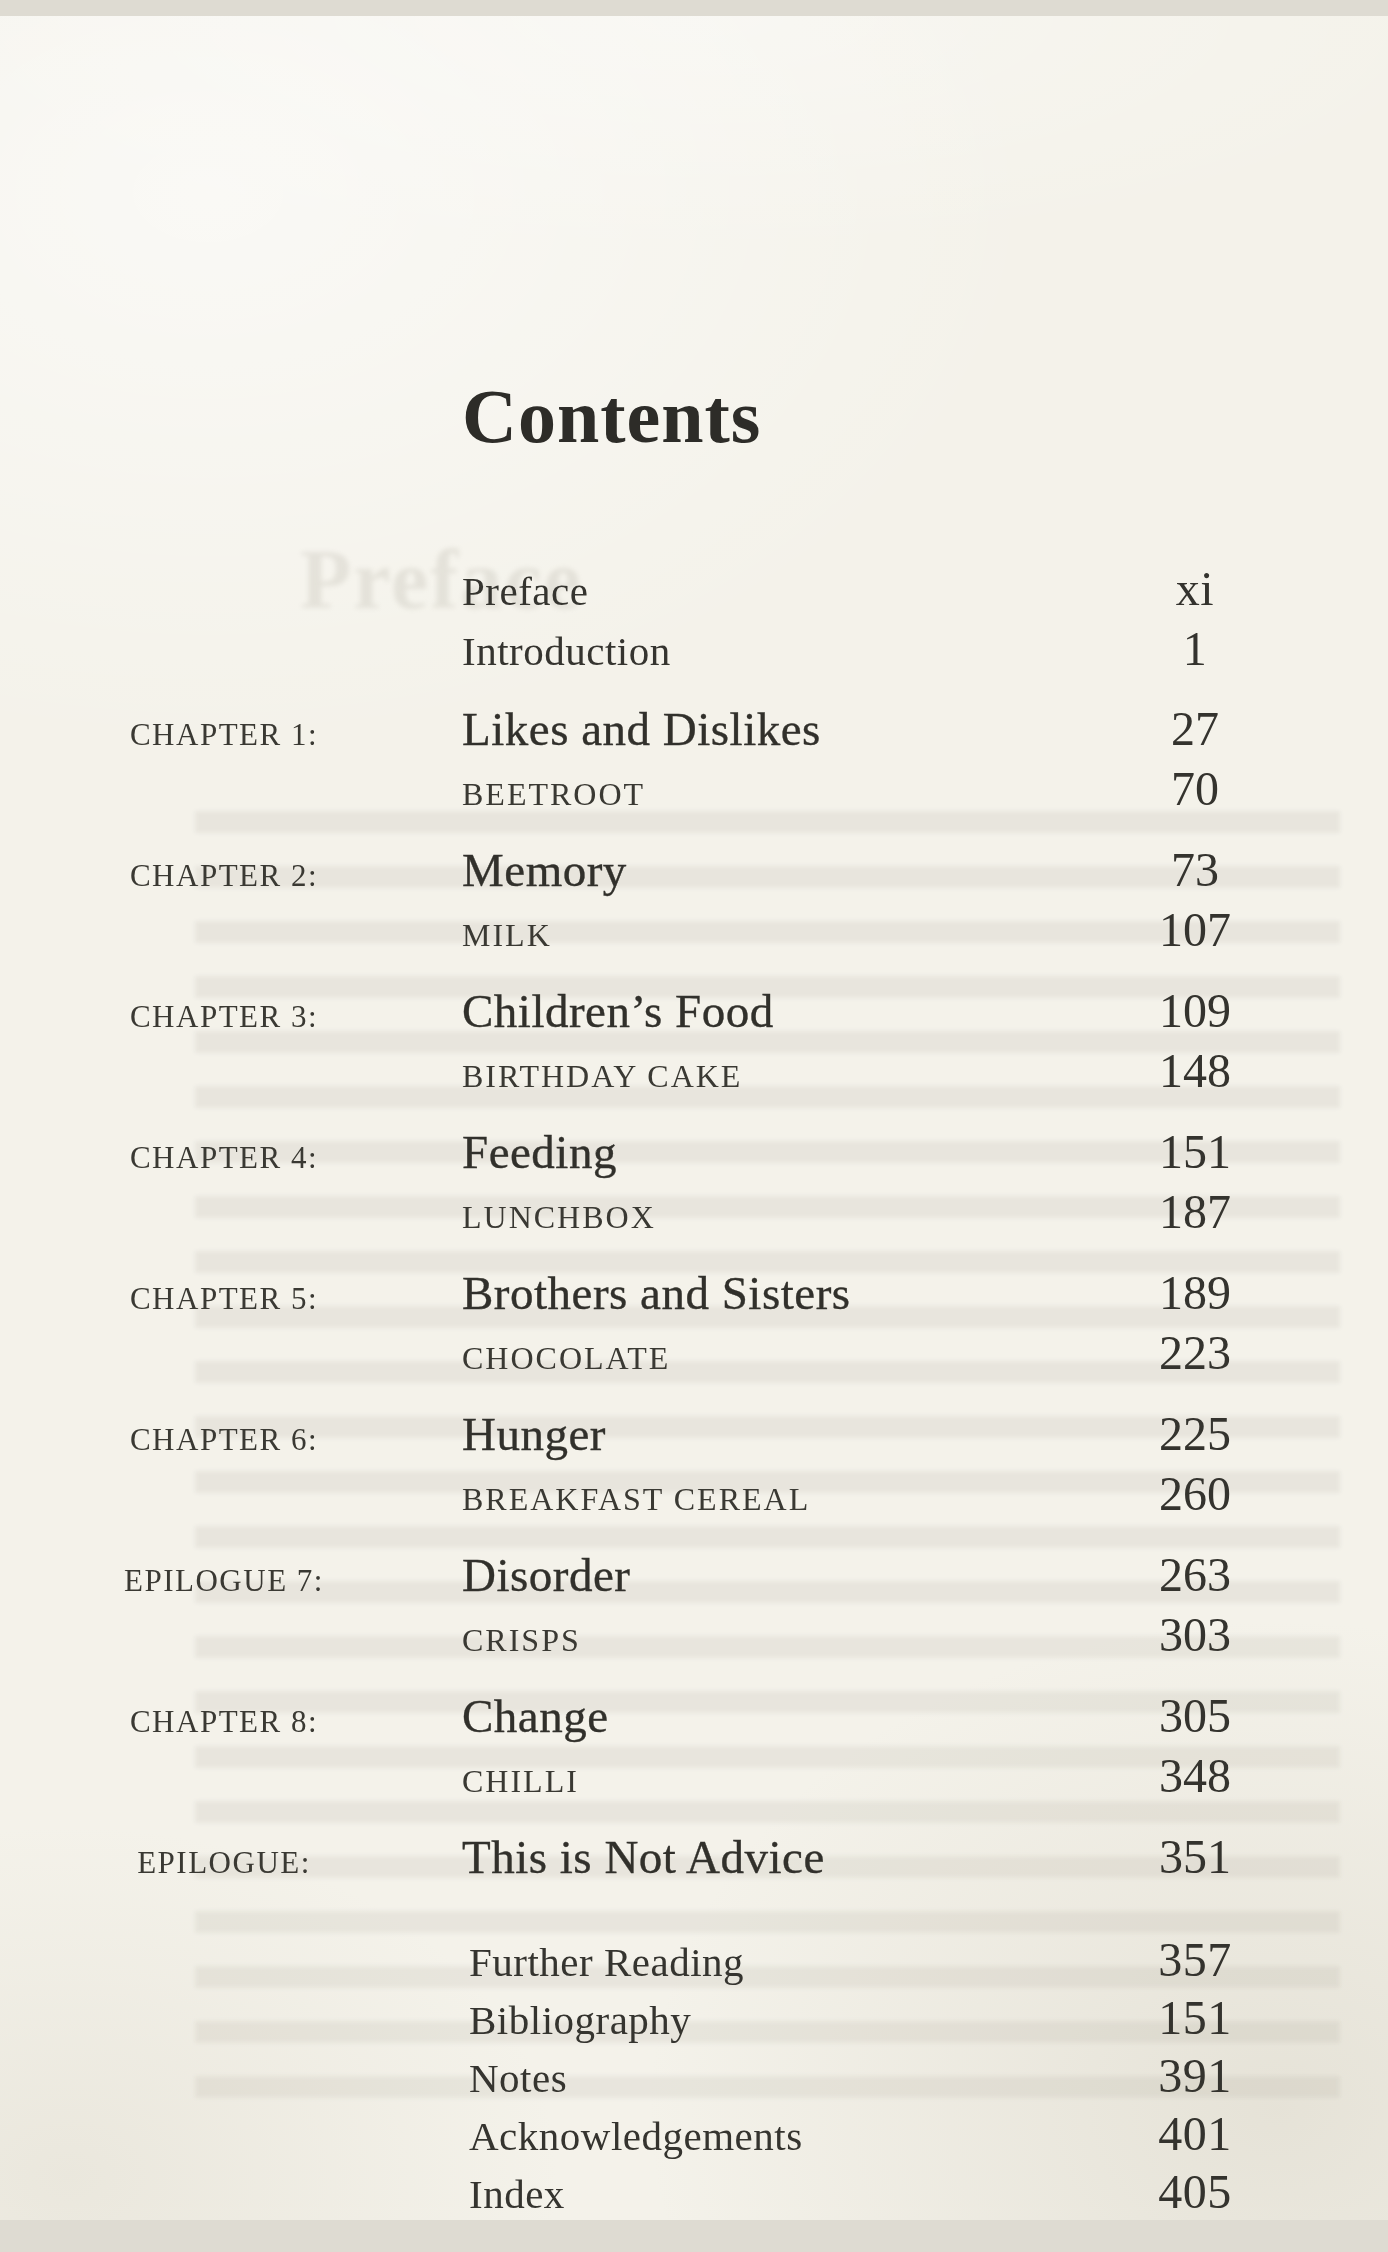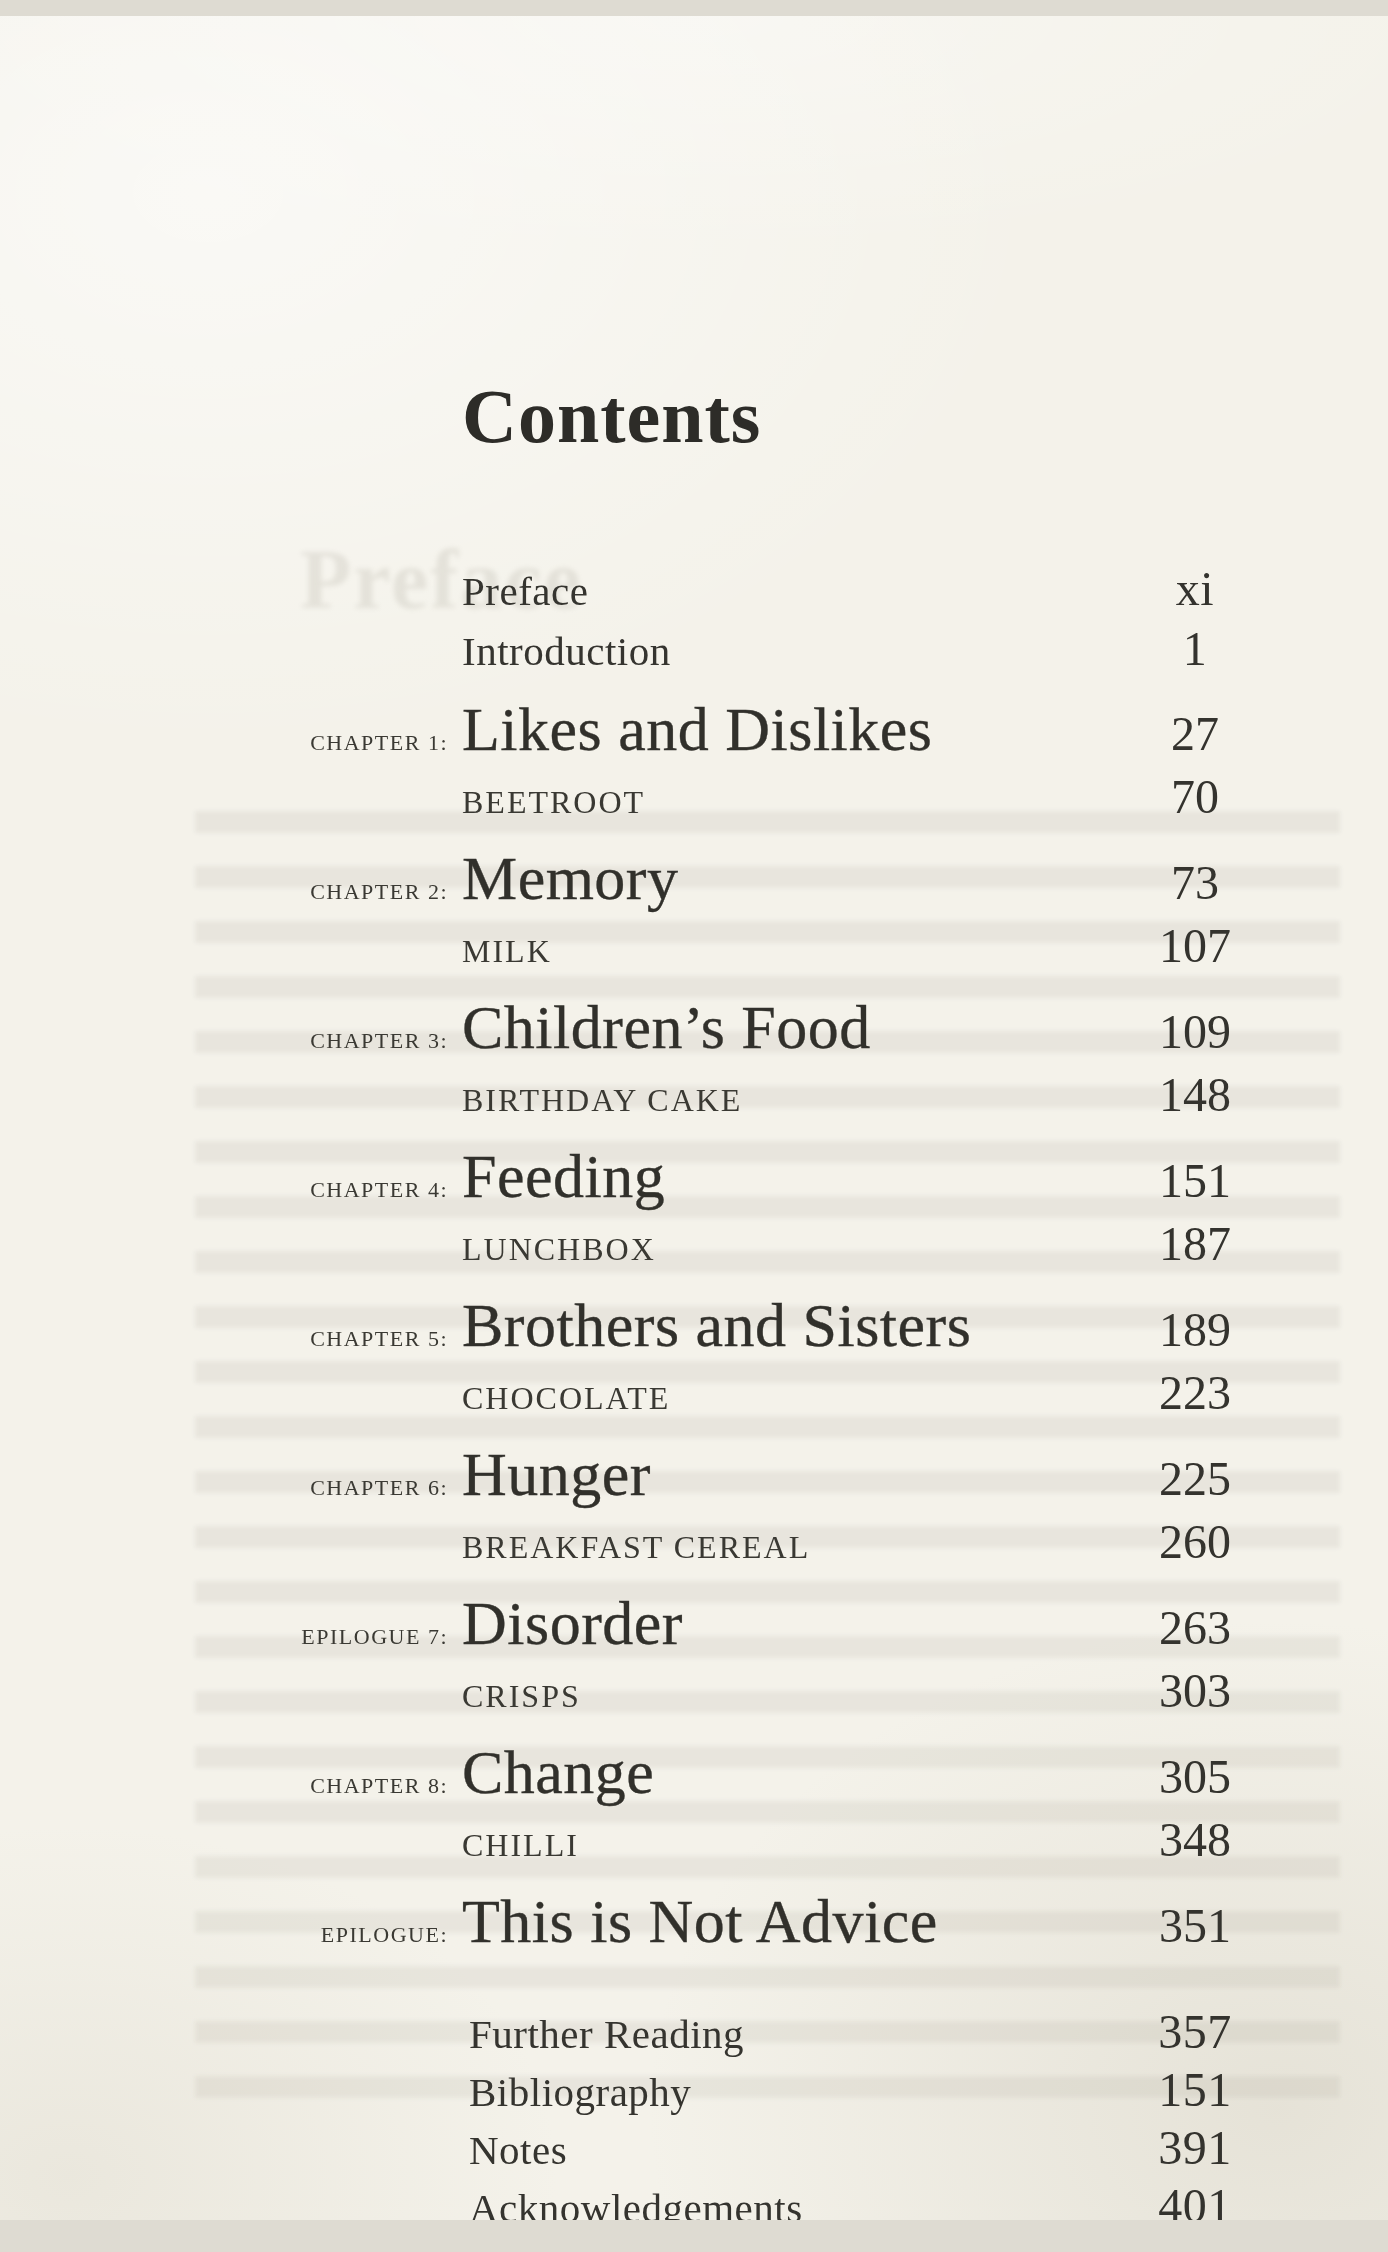"CHAPTER 1:" .label { font-size: 22px -> 31px; text-align: right -> center }
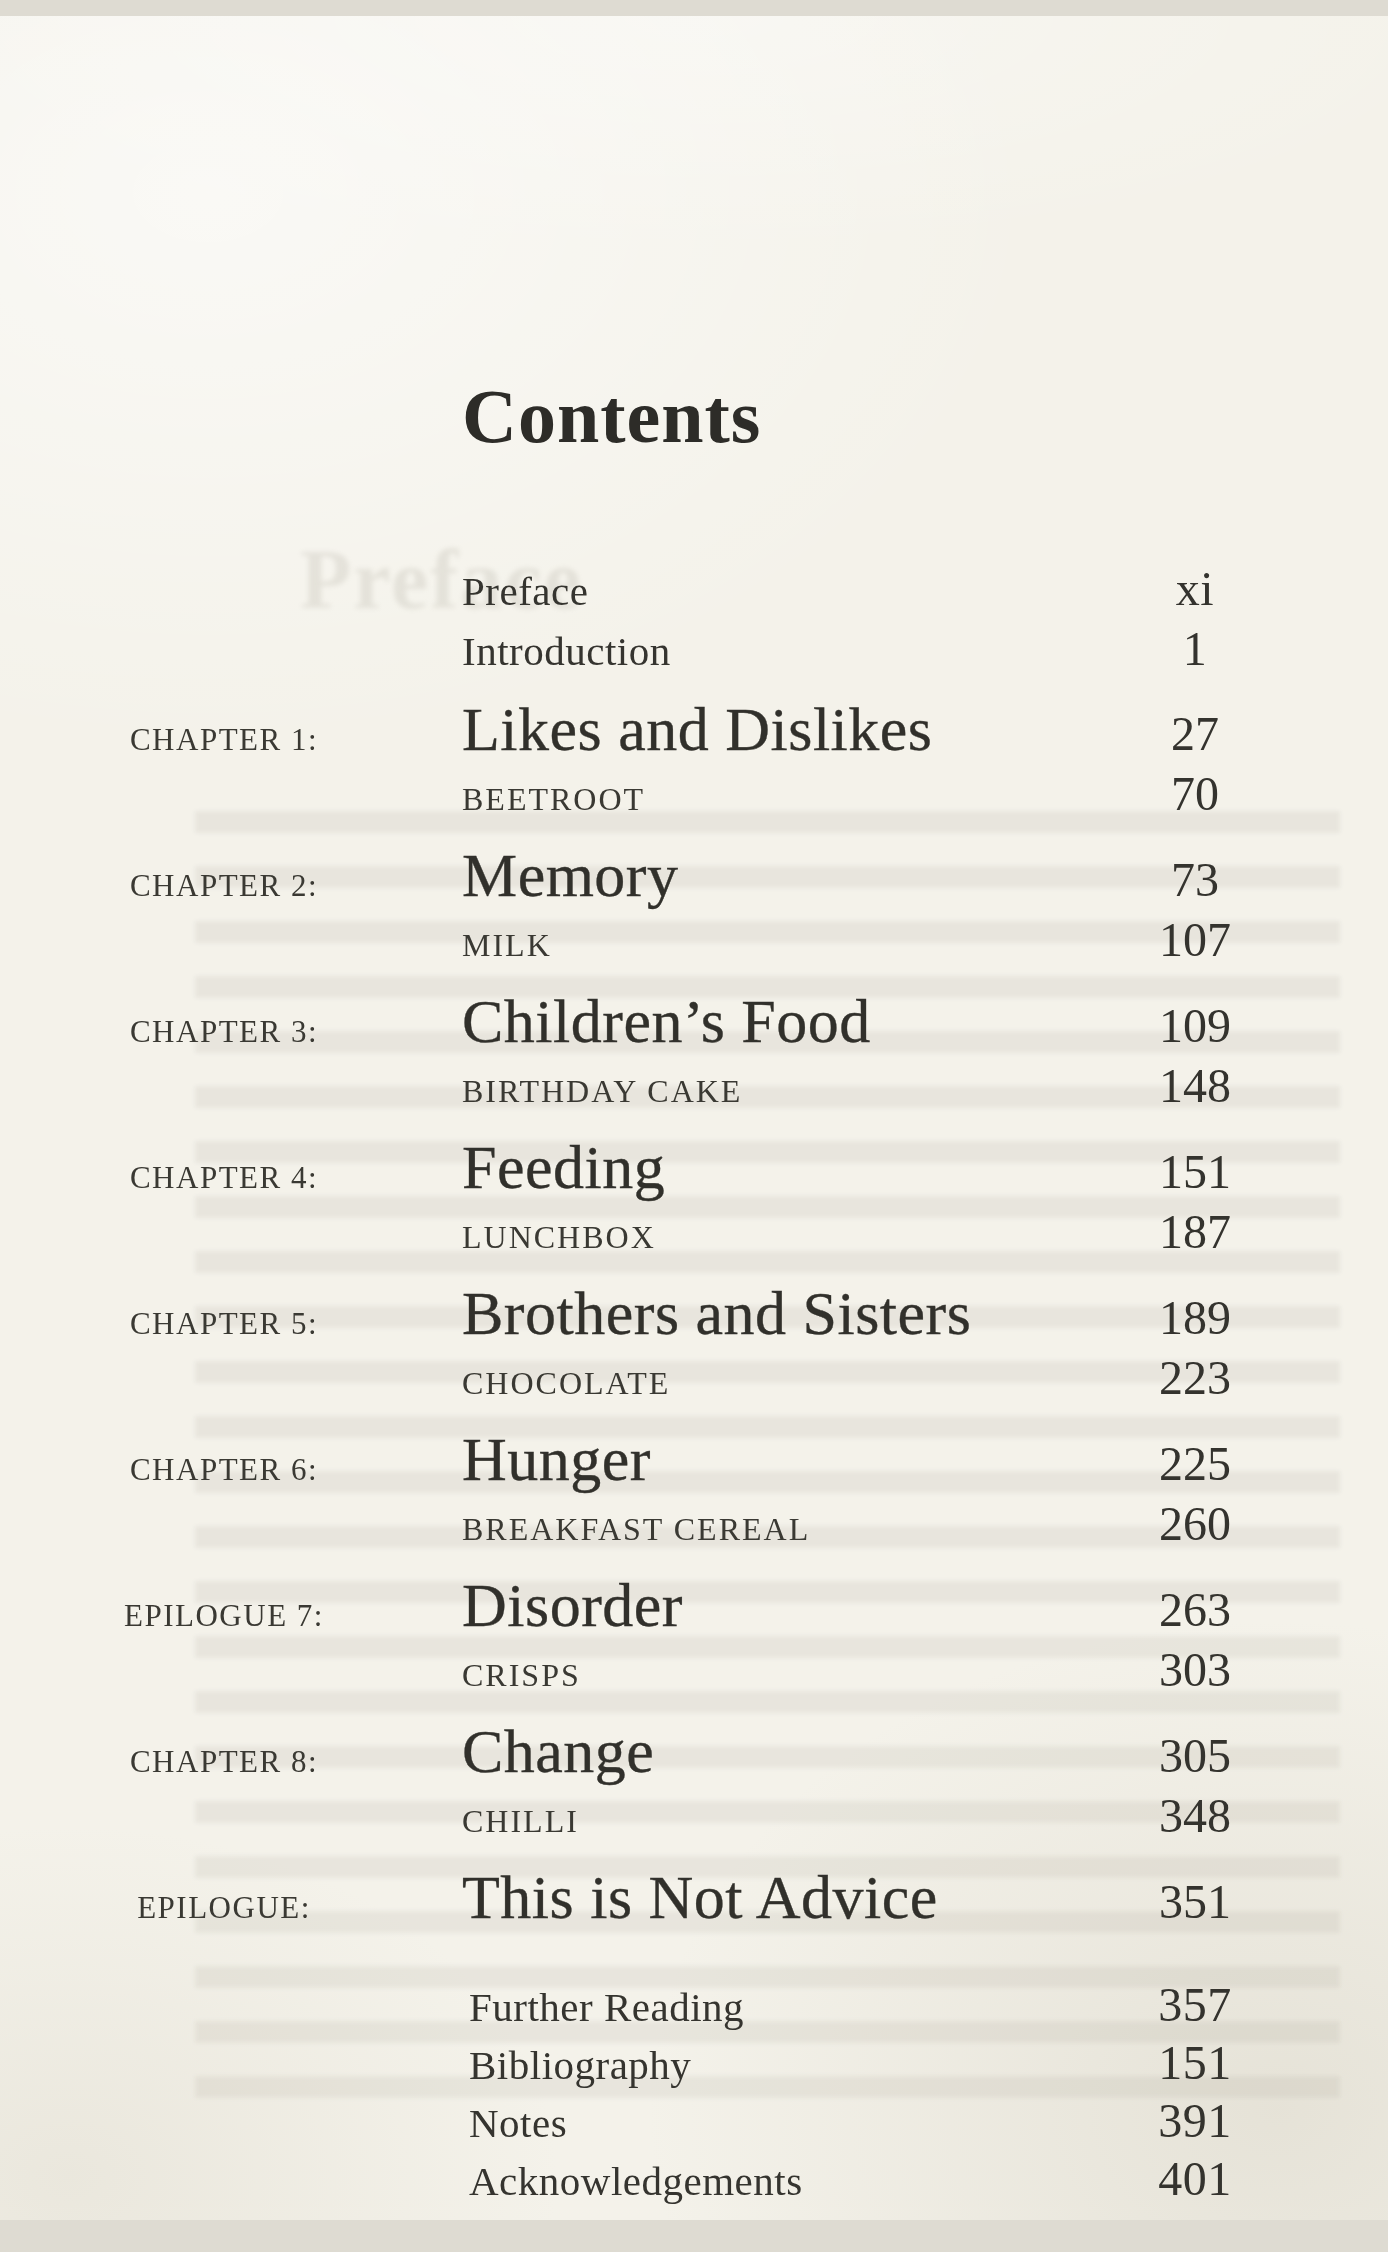"Likes and Dislikes" .row.chapter .etitle,.row.epilogue .etitle { font-size: 62px -> 47px }
